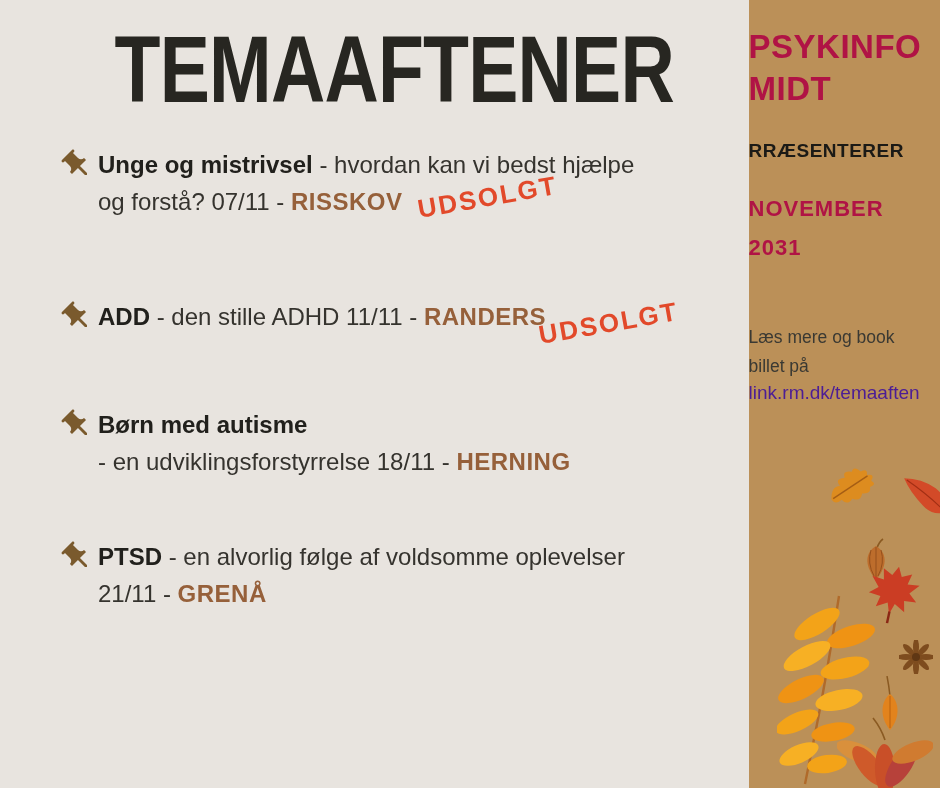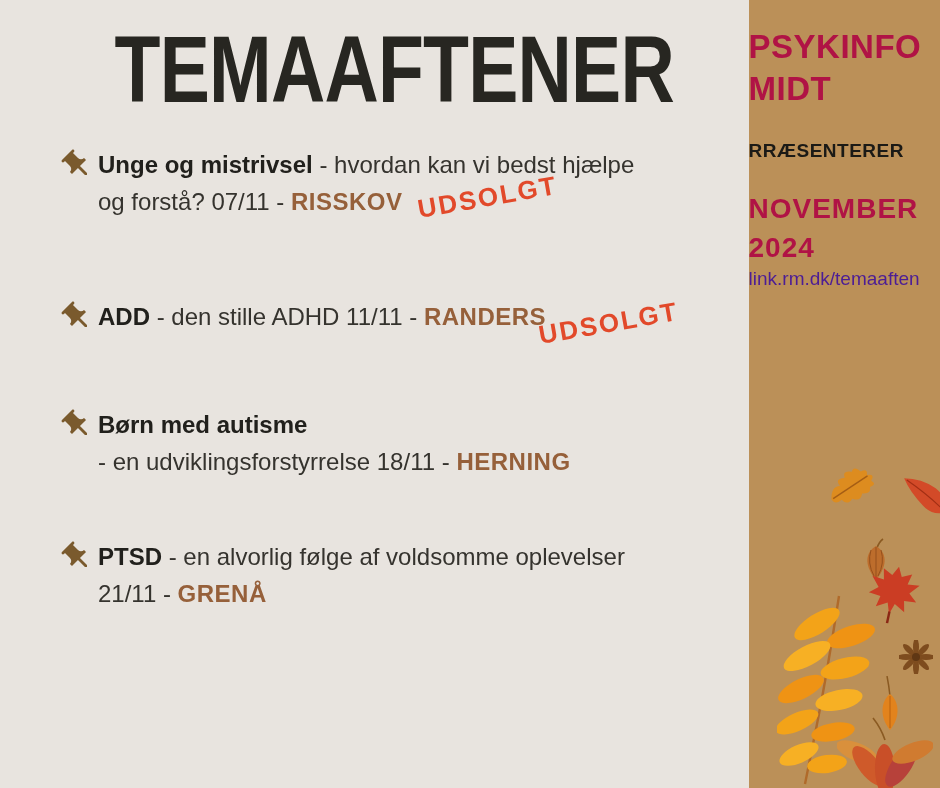"NOVEMBER" .month { font-size: 28px -> 22px }
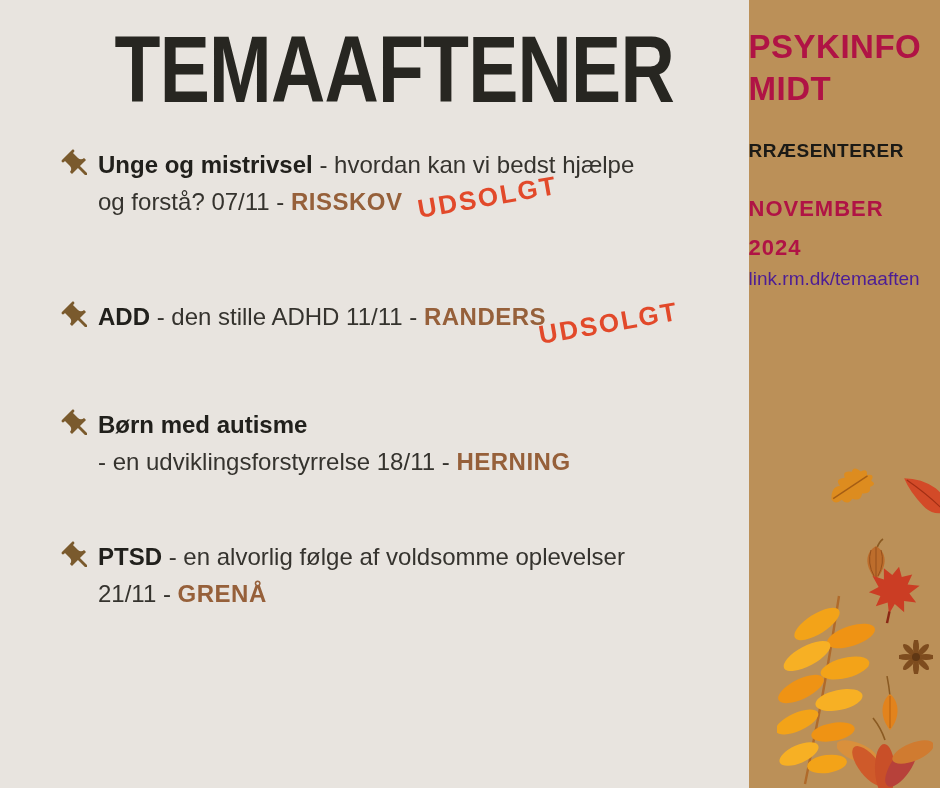"2024" div { text: 2024 -> 2031 }
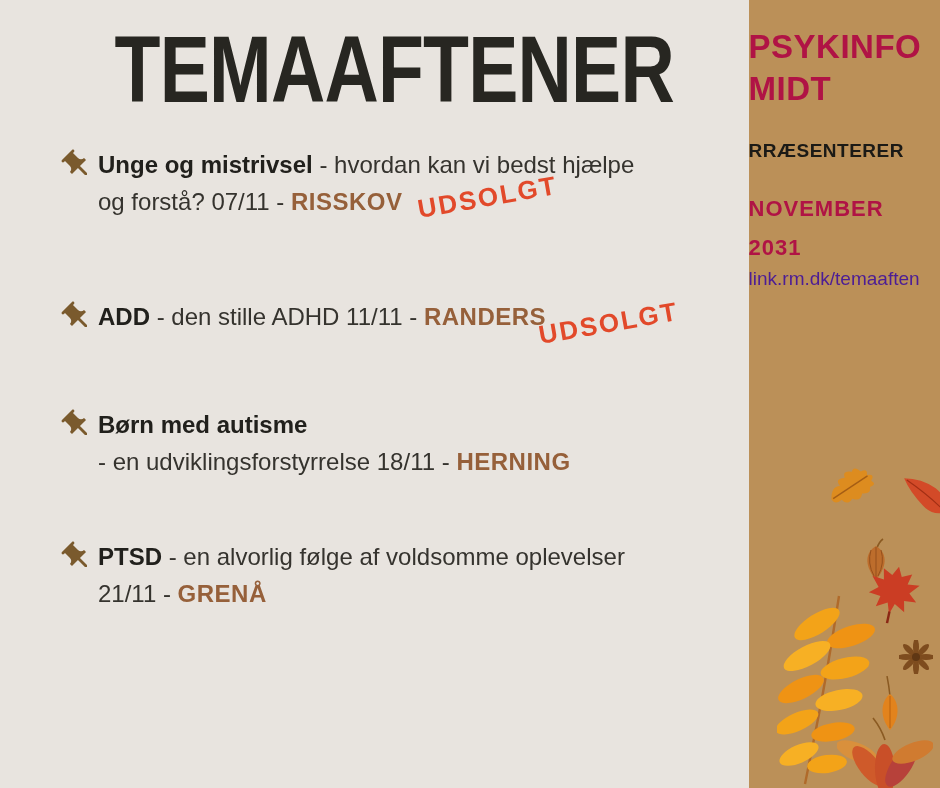"Læs mere og book" div.info { html: none -> <div> <div>Læs mere og book</div> <div>billet på</div> </div> }
